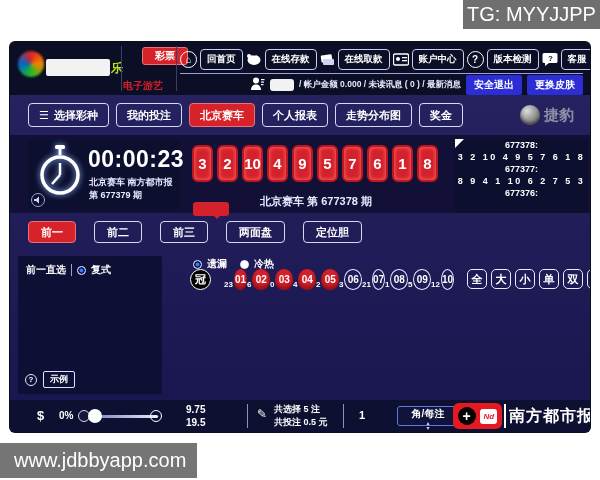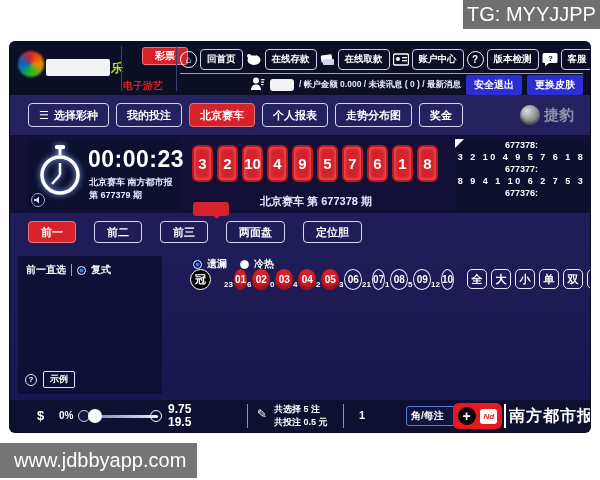"9.75" .f-odds { font-size: 12px -> 10px; left: 158px -> 176px }
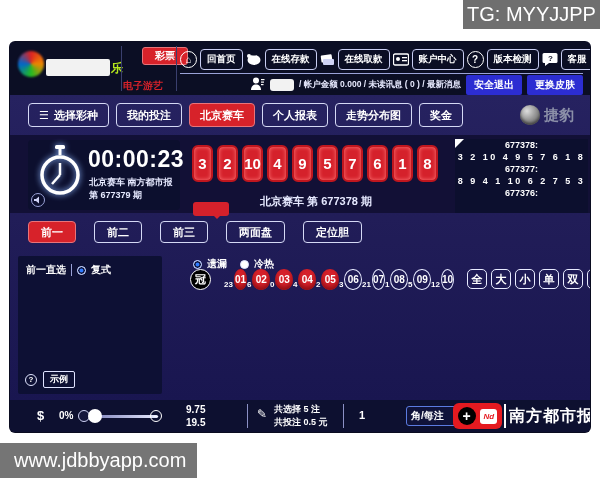"角/每注" .f-unit { flex-direction: none -> column; left: 396px -> 387px }
